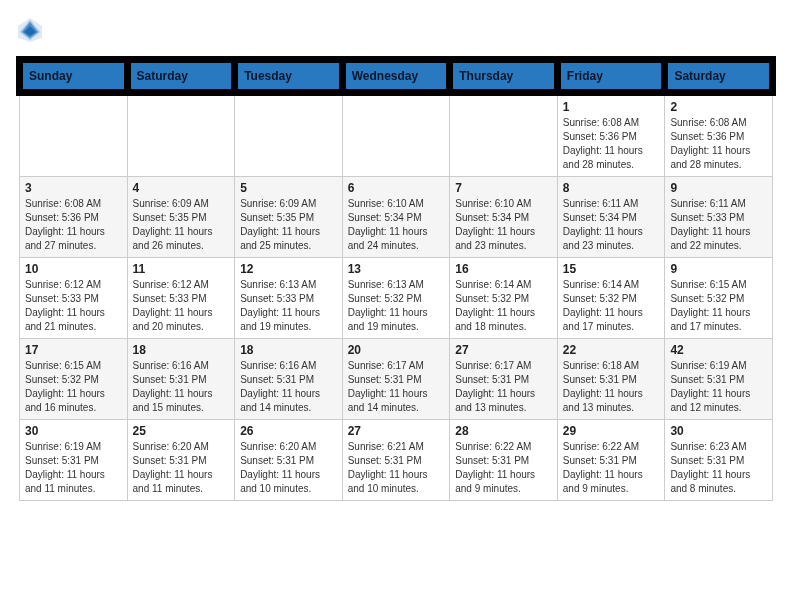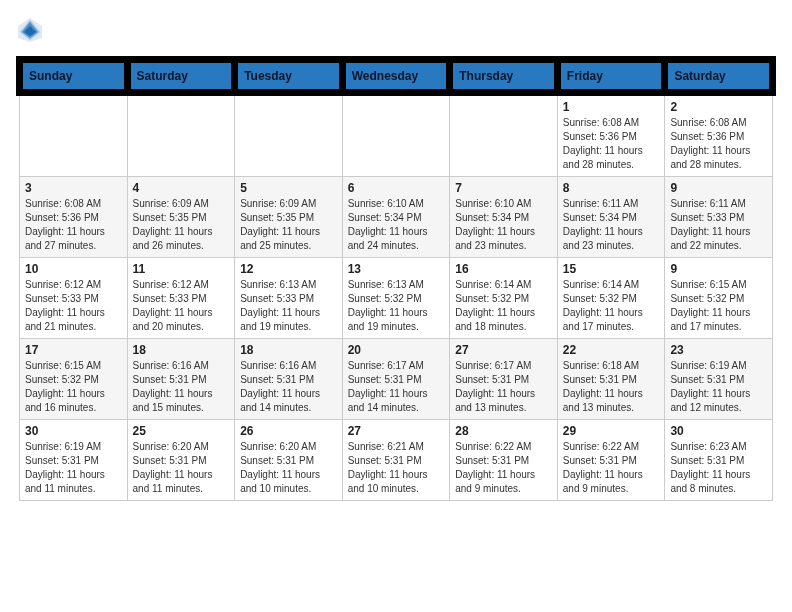"23" span.day-num { text: 23 -> 42 }
